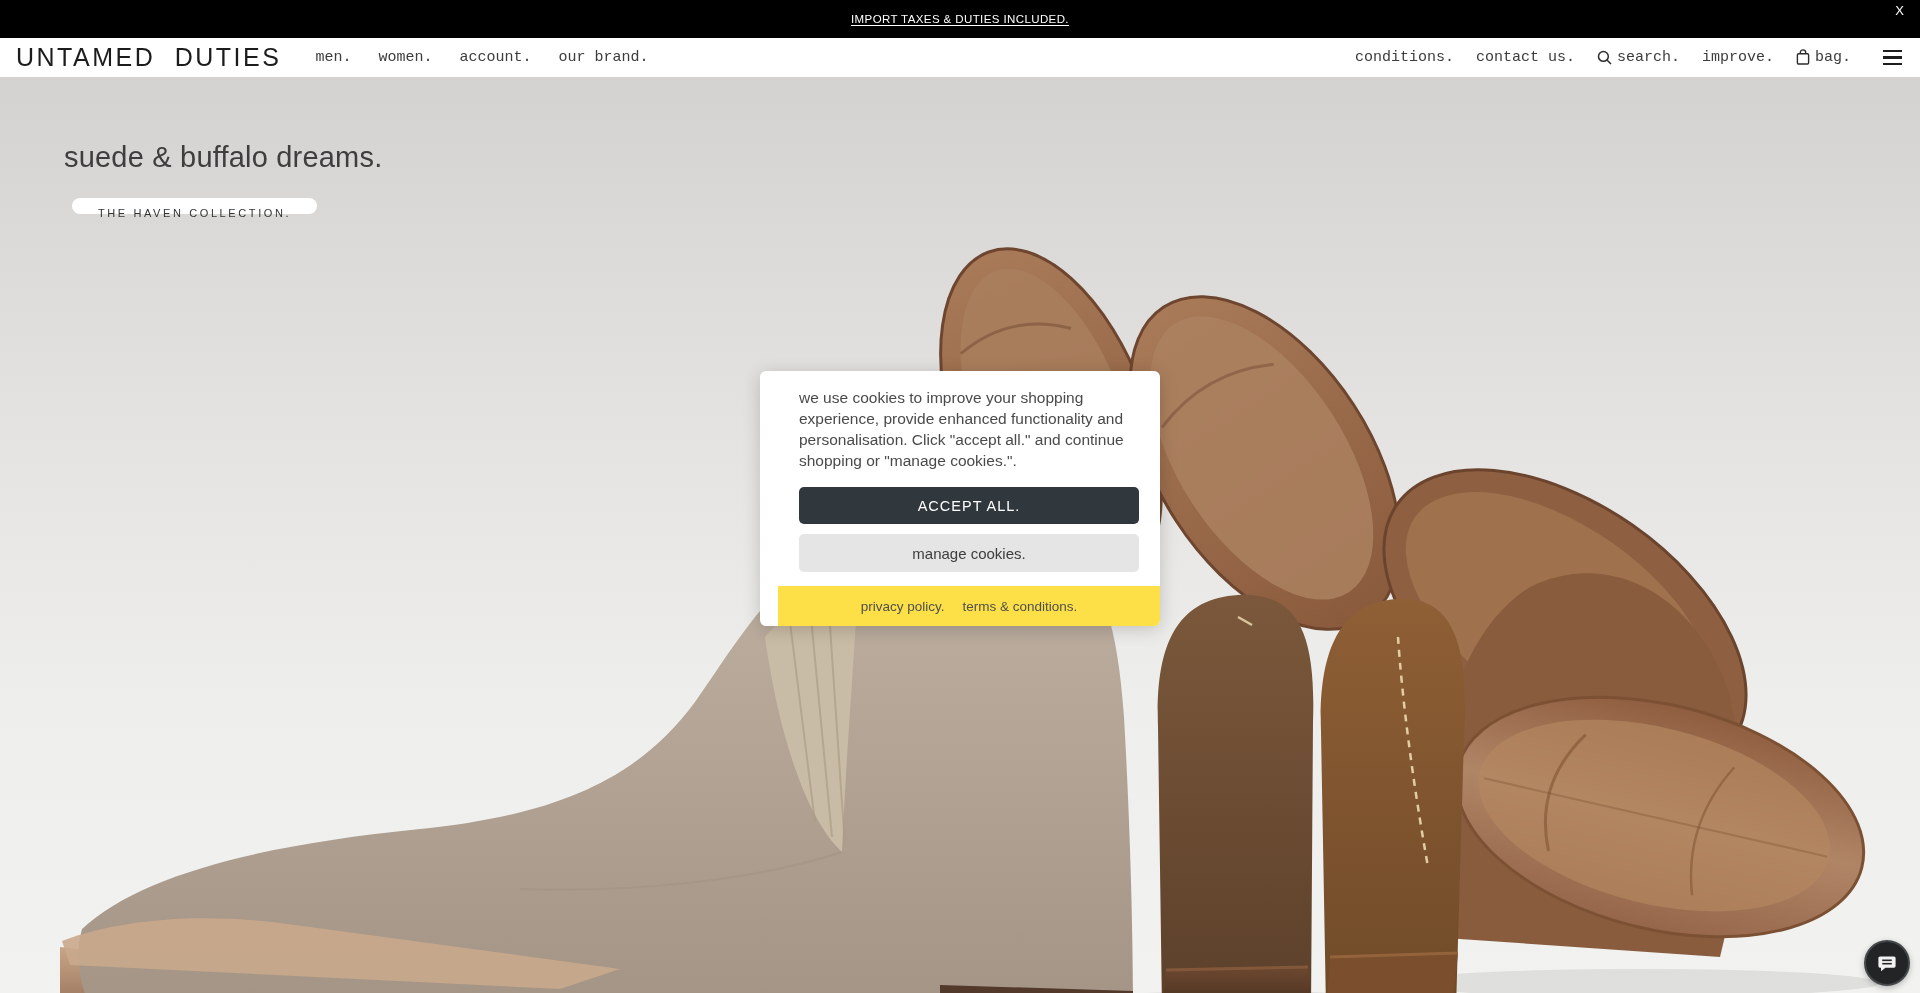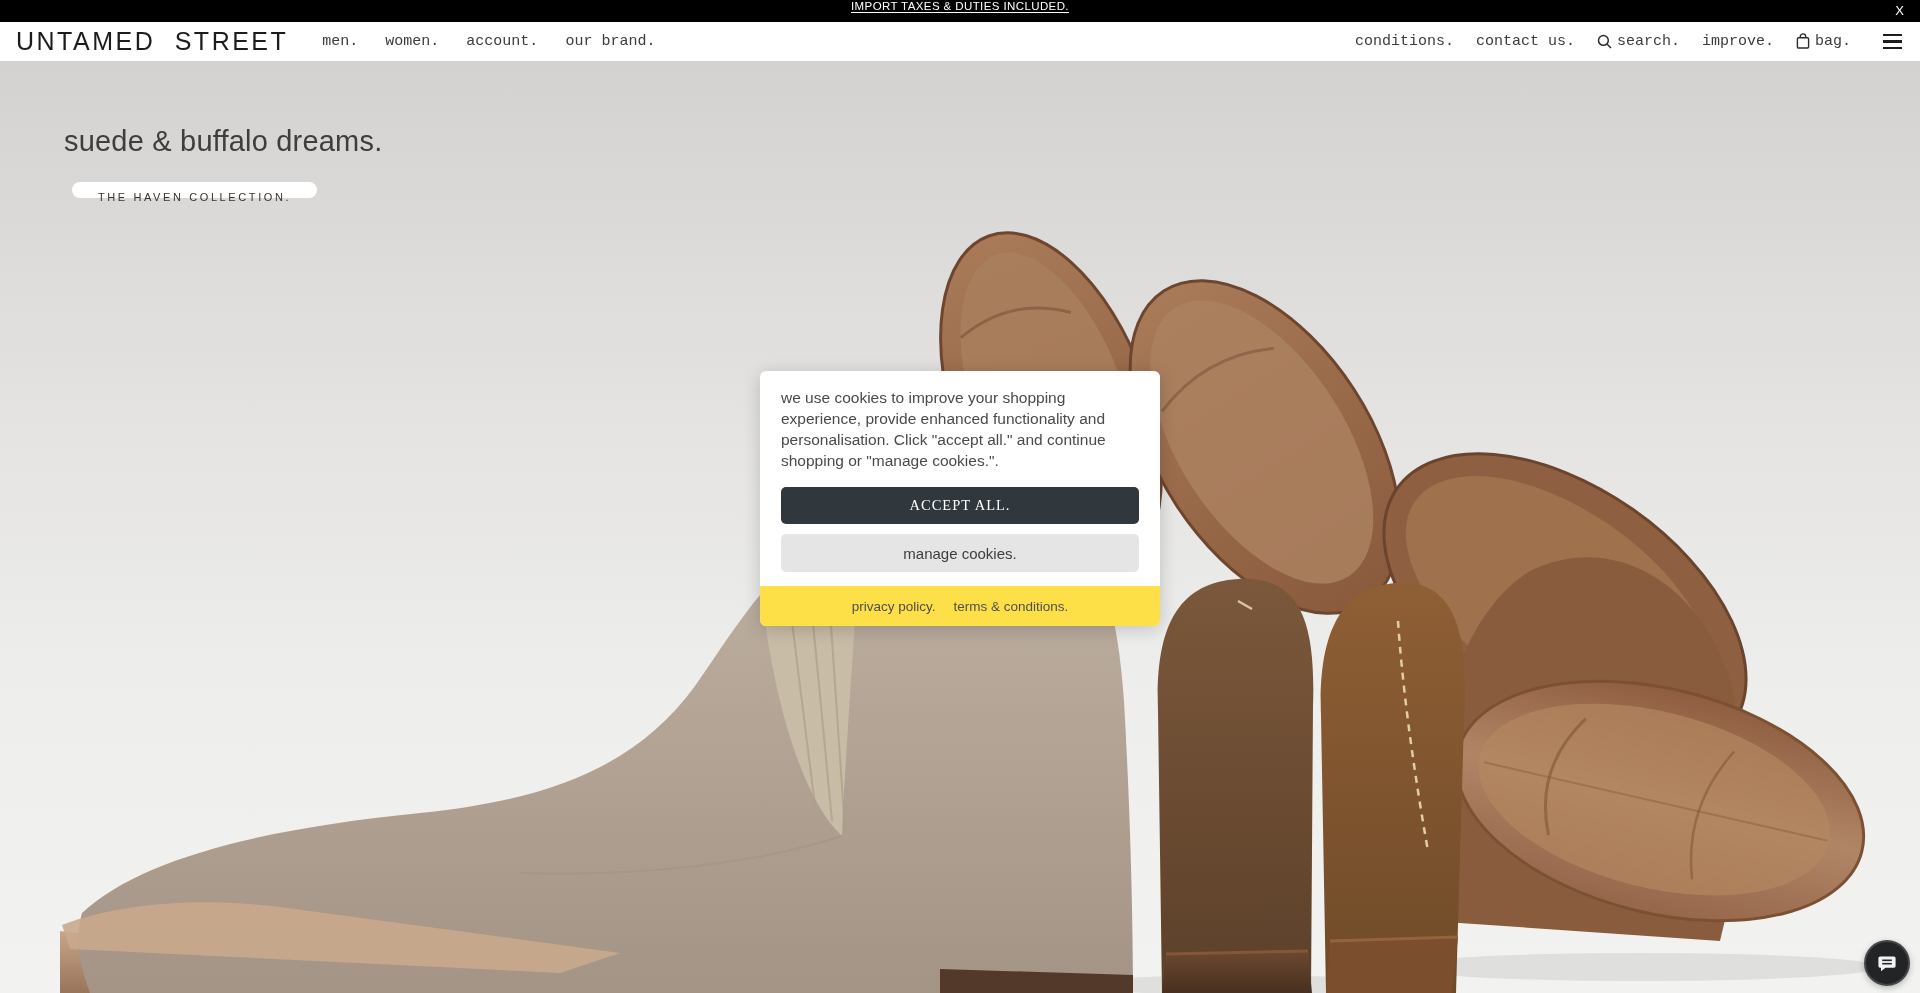"IMPORT TAXES & DUTIES INCLUDED." .banner { align-items: none -> center; height: 22px -> 38px }
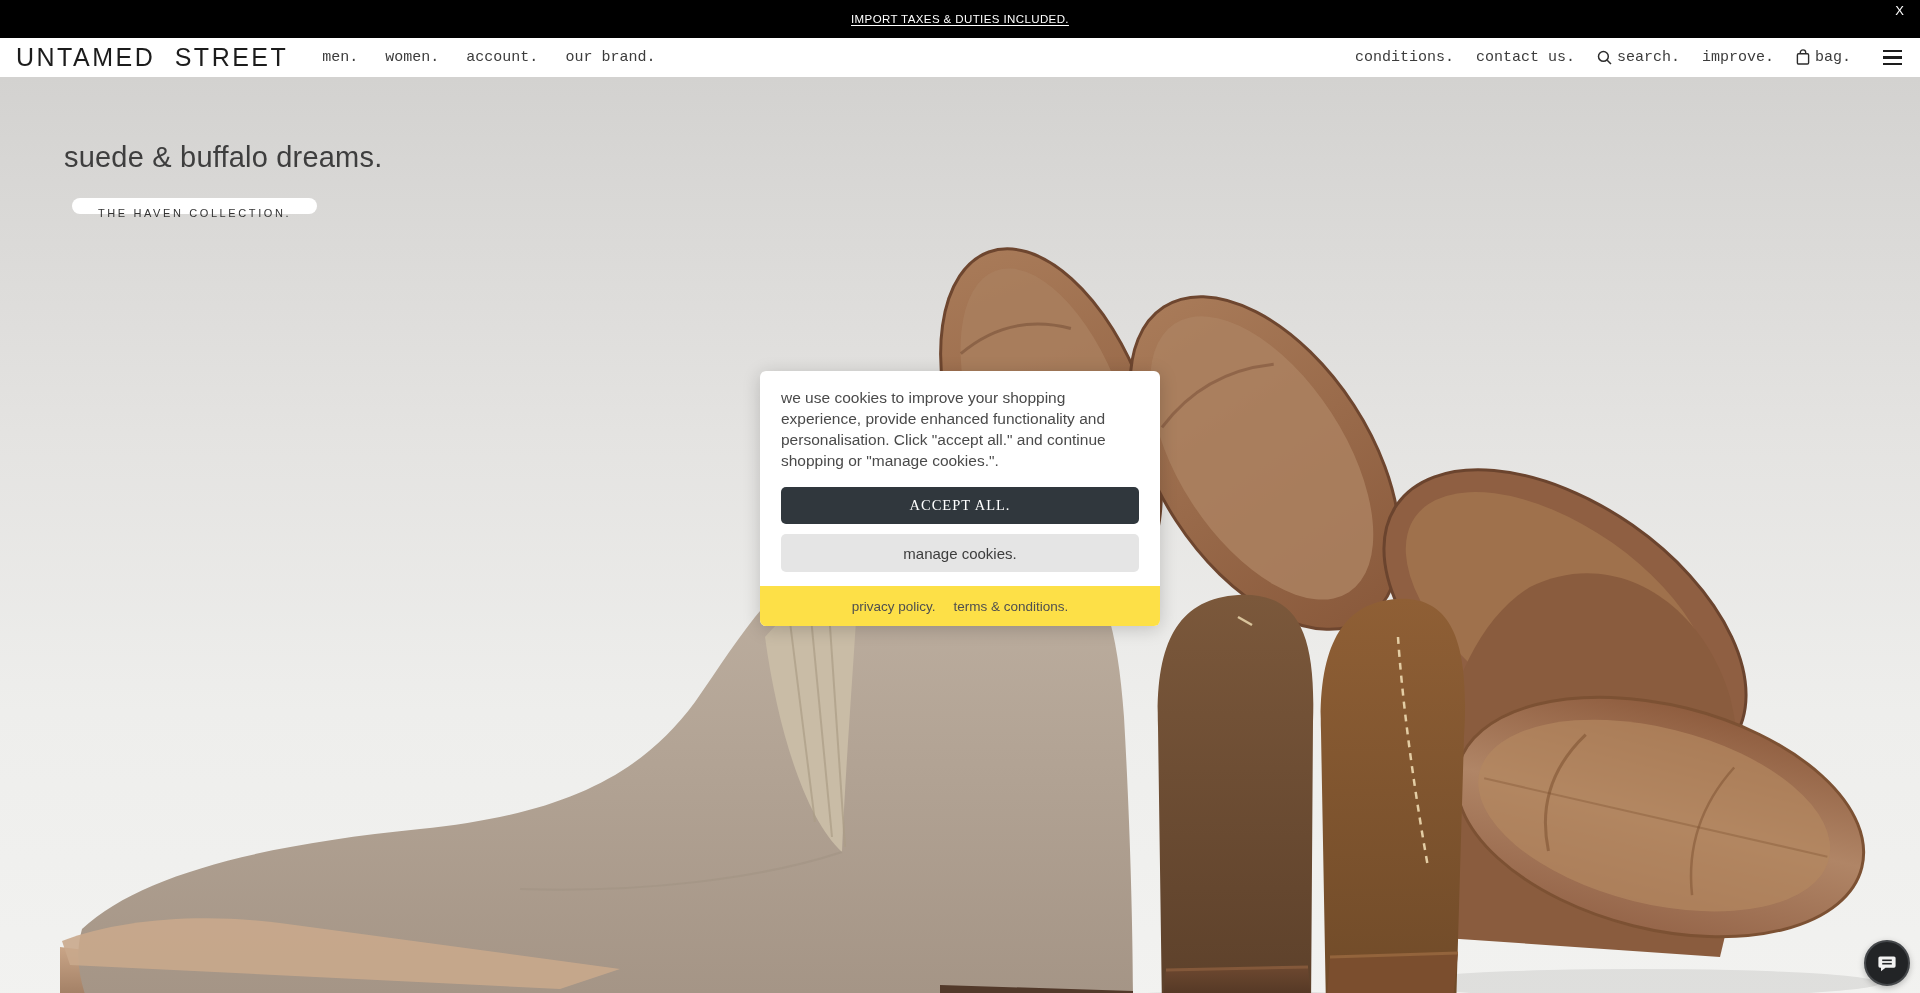"UNTAMED STREET" div.logo { text: STREET -> DUTIES }
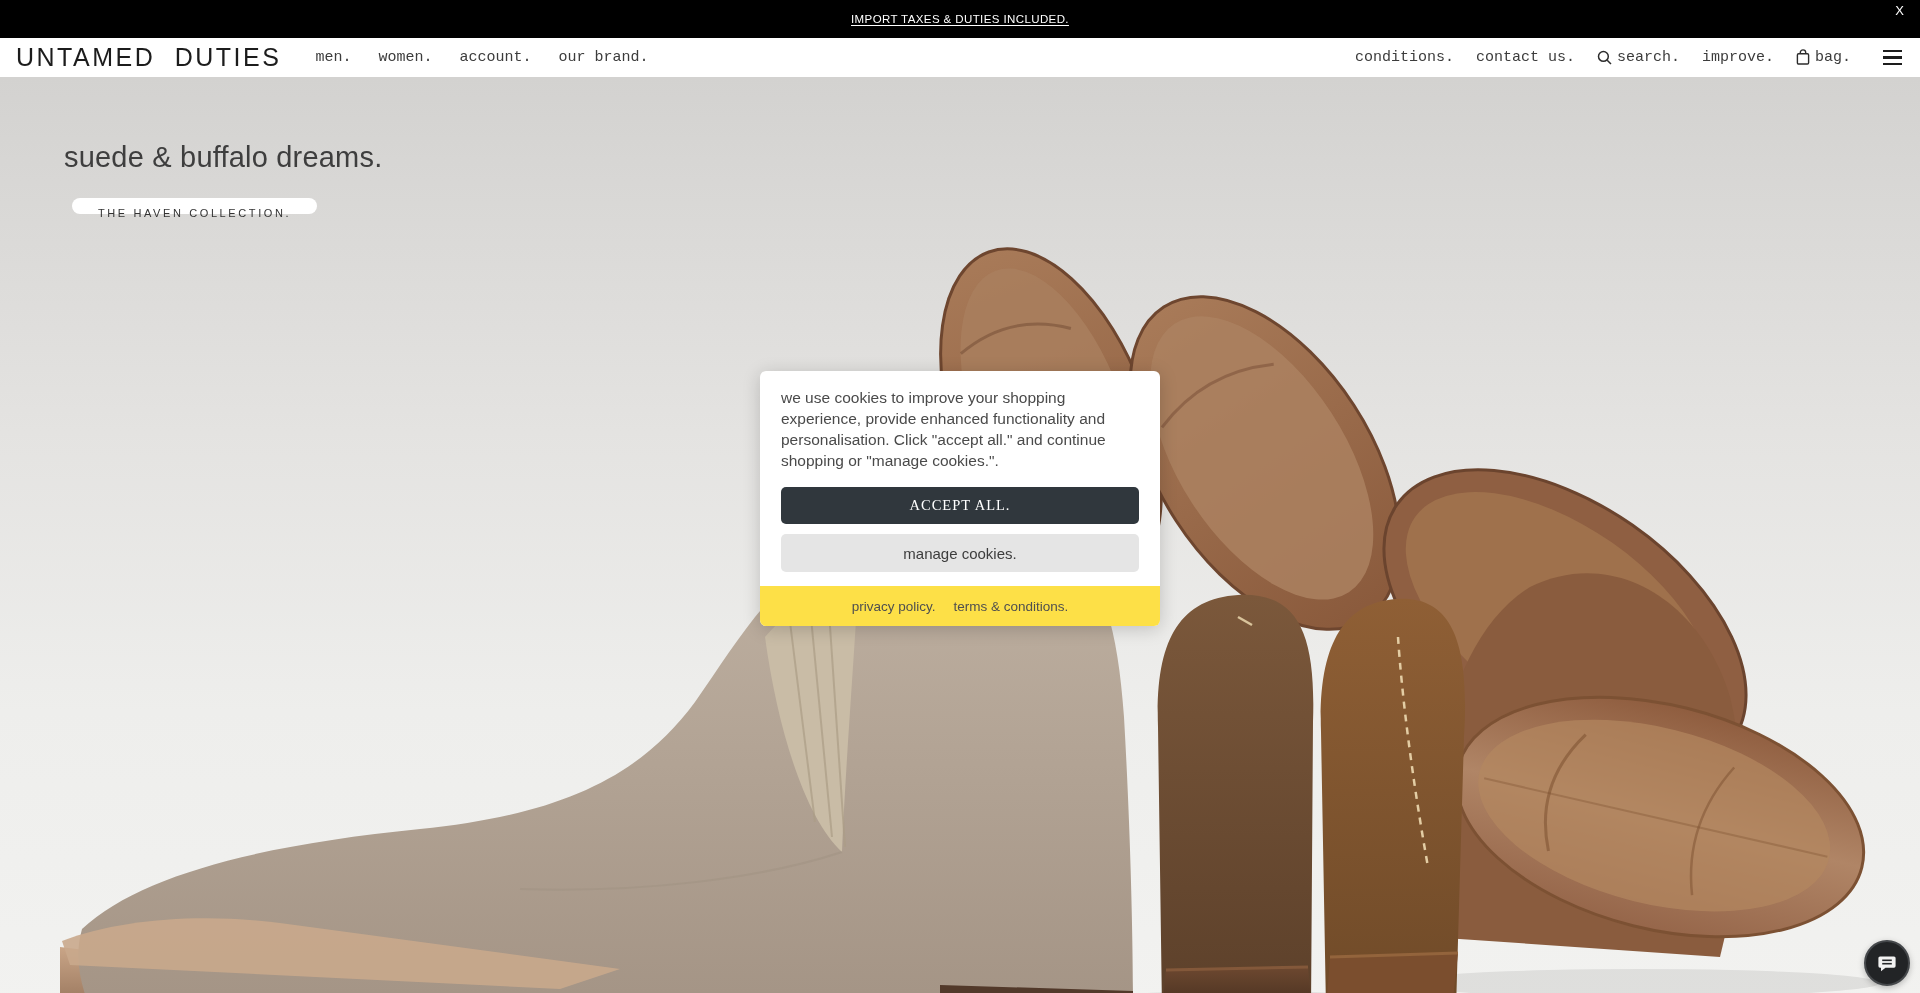"we use cookies to improve" .cookie-modal { padding-left: none -> 18px }
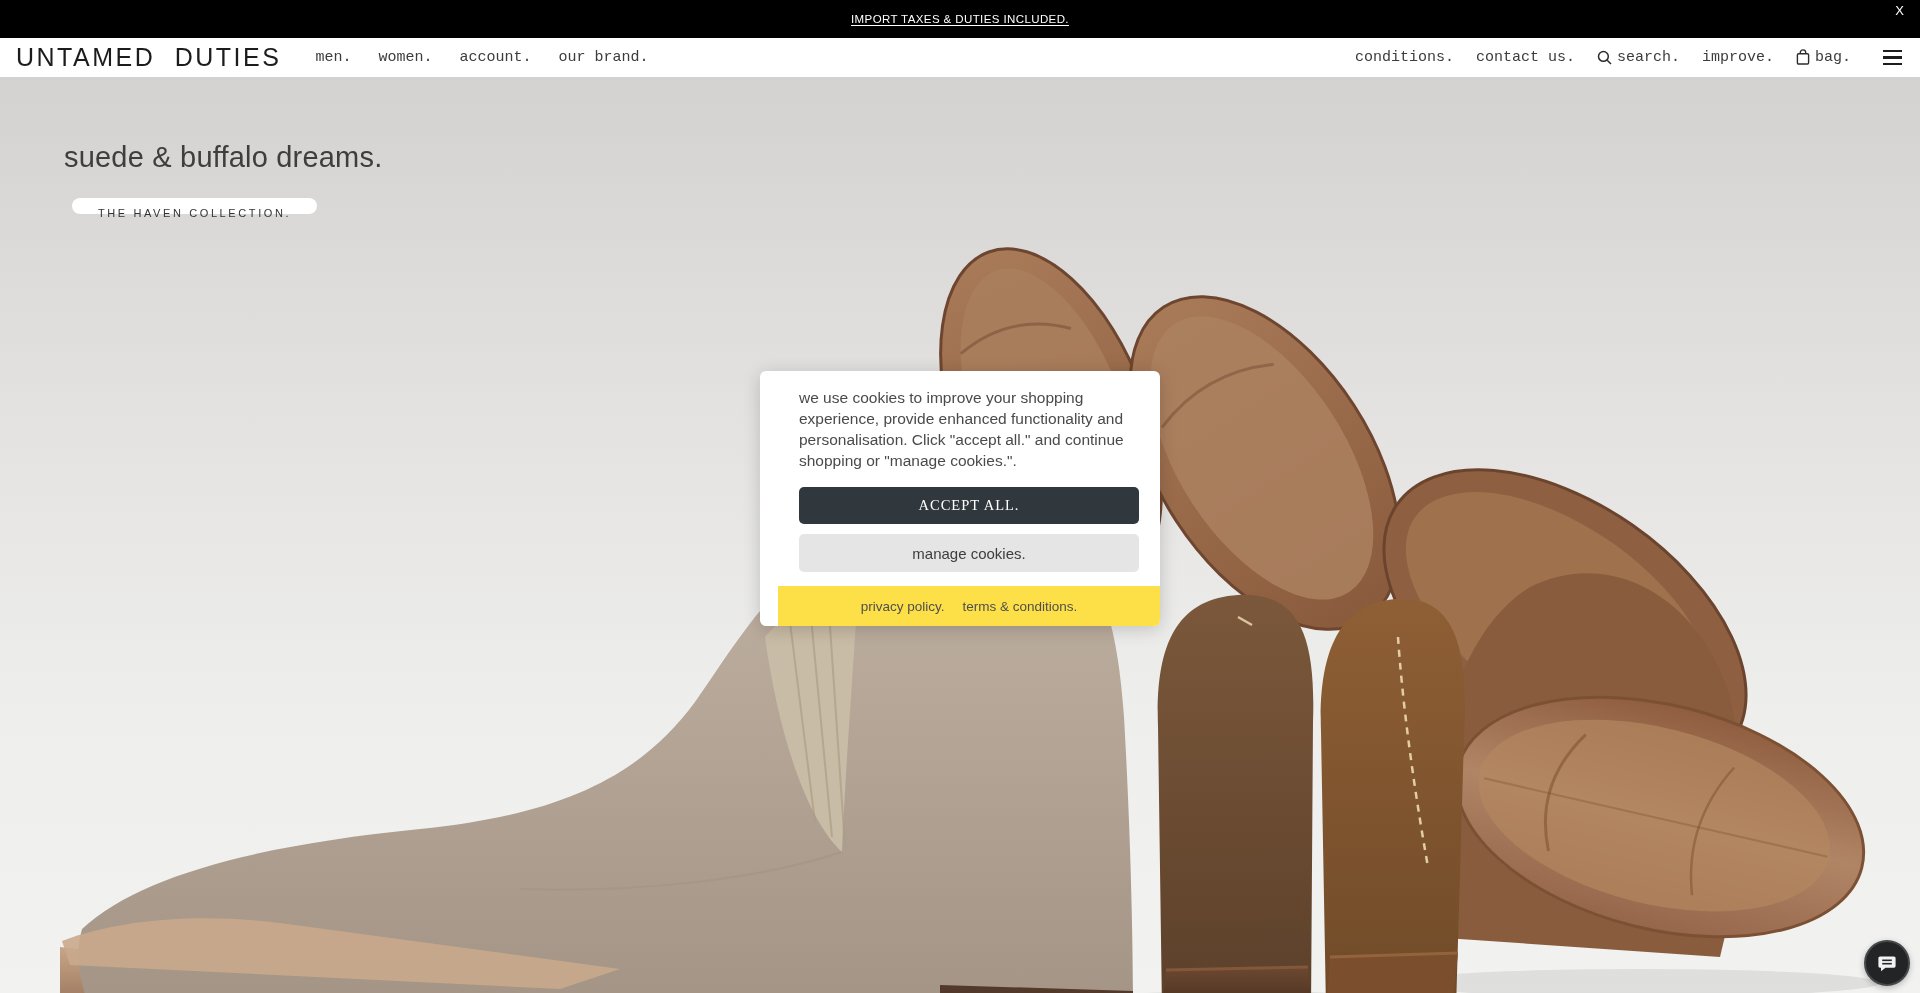"ACCEPT ALL." .cookie-accept { font-family: Liberation Serif, serif -> Liberation Sans, sans-serif }
